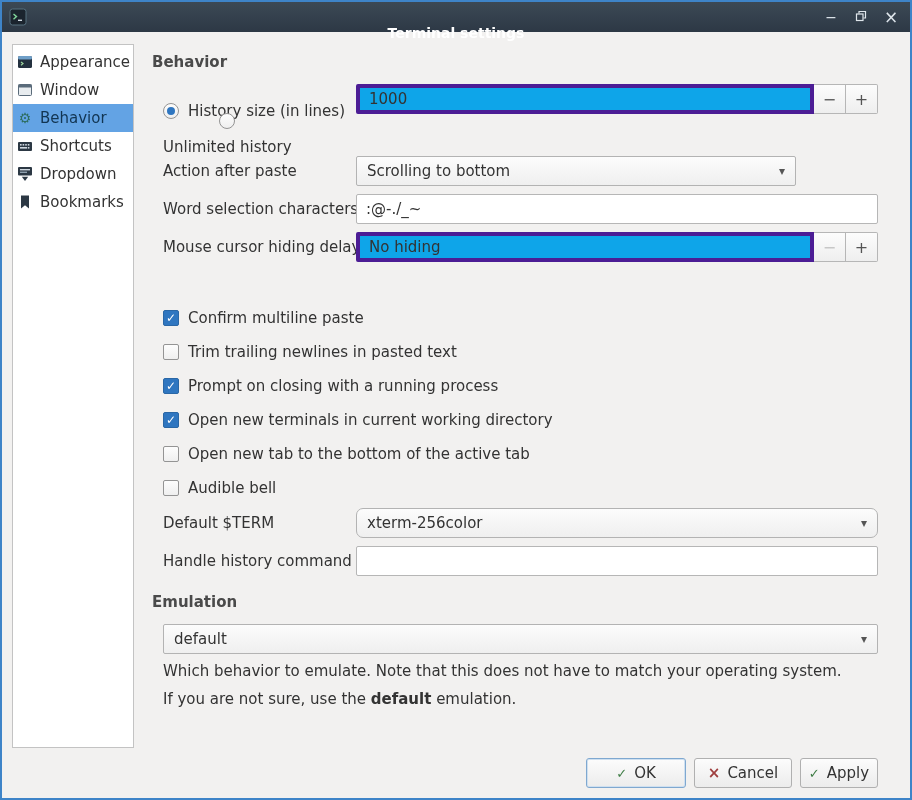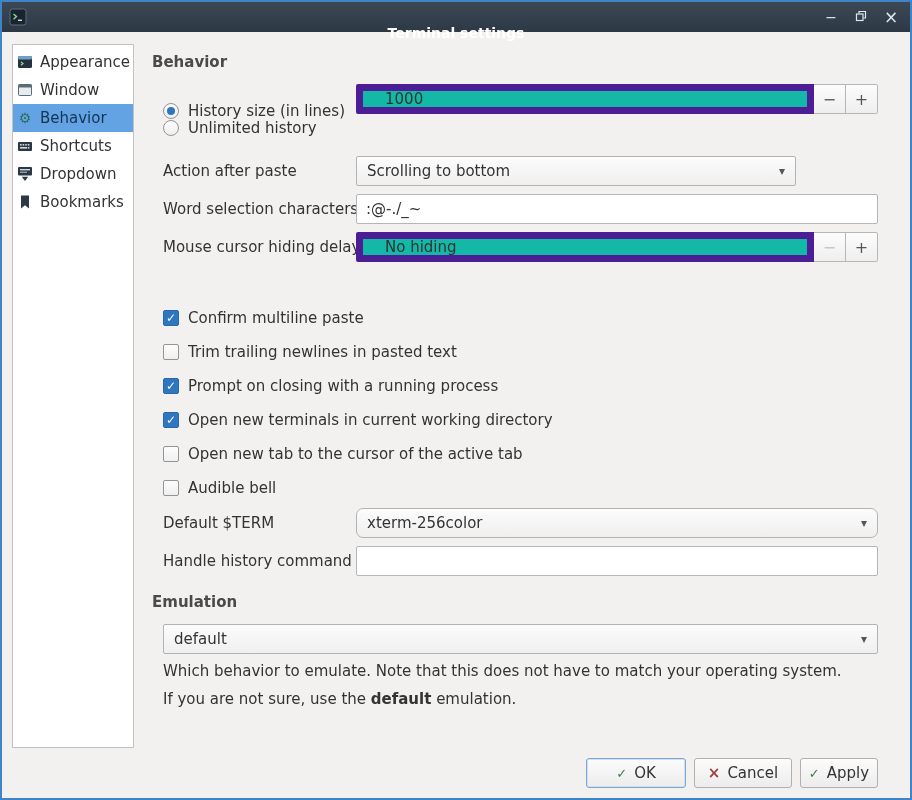"1000" .spin-entry { background: #14b8a6 -> #0ea5e9; border: 7px solid #4c1d95 -> 4px solid #4c1d95; padding: 0 22px -> 0 9px }
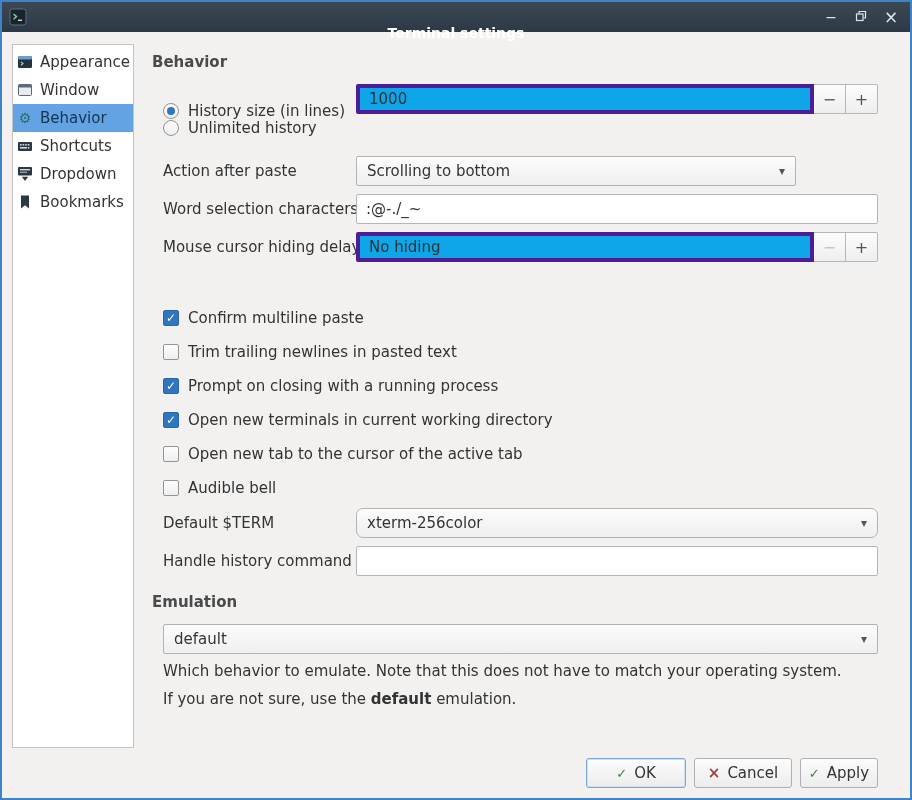"Unlimited history" div.opt-row { flex-direction: none -> column }
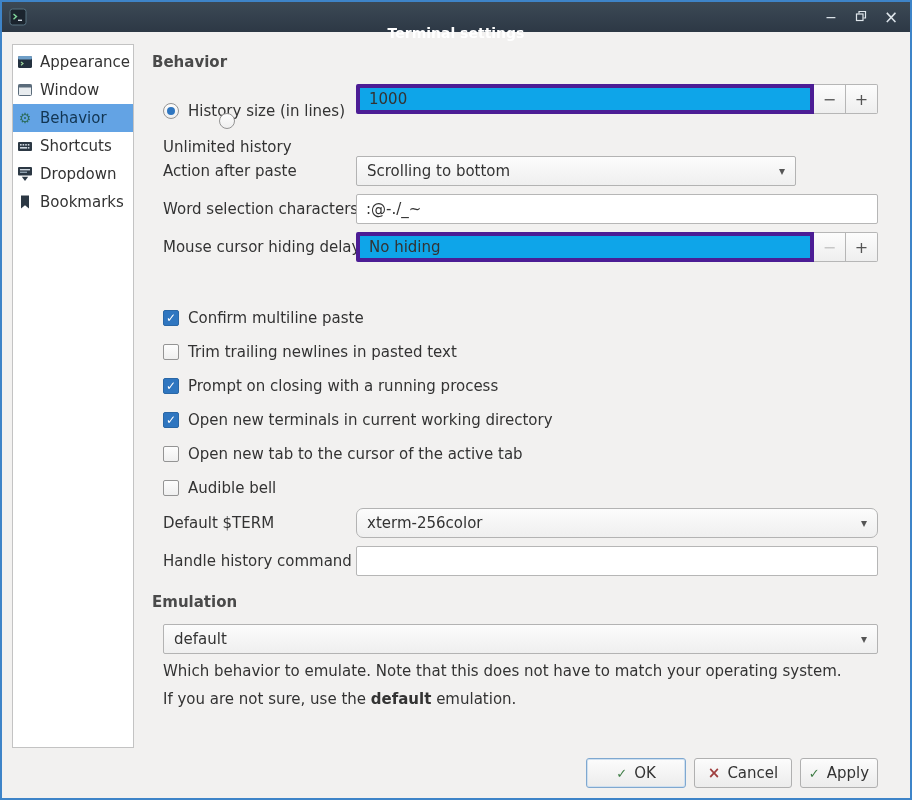"Open new tab to the" span { text: cursor -> bottom }
